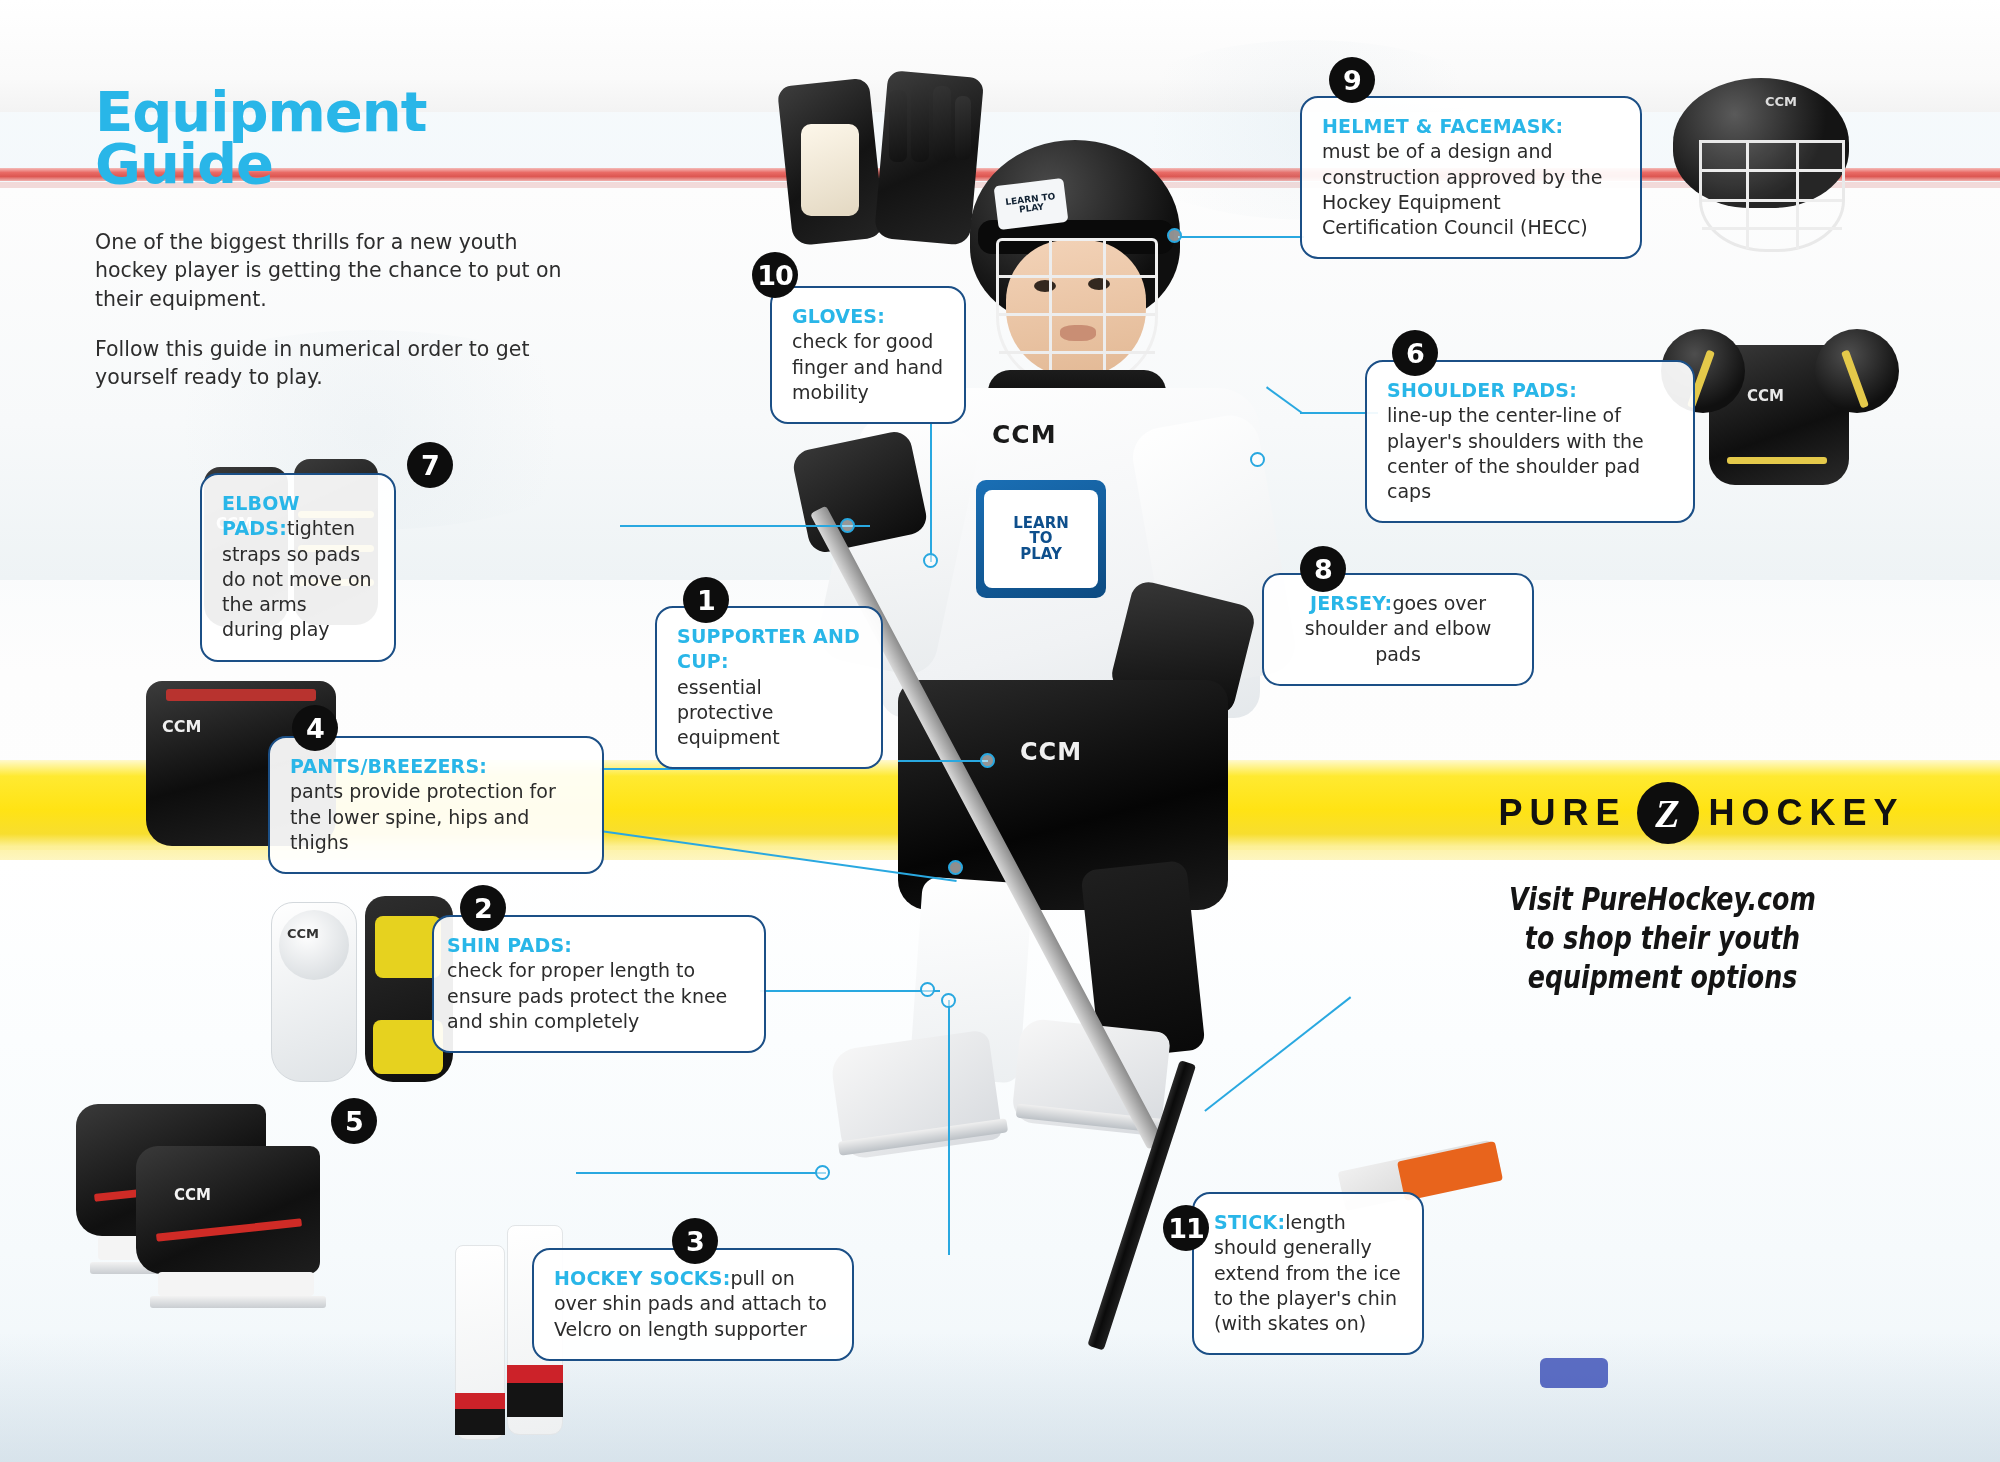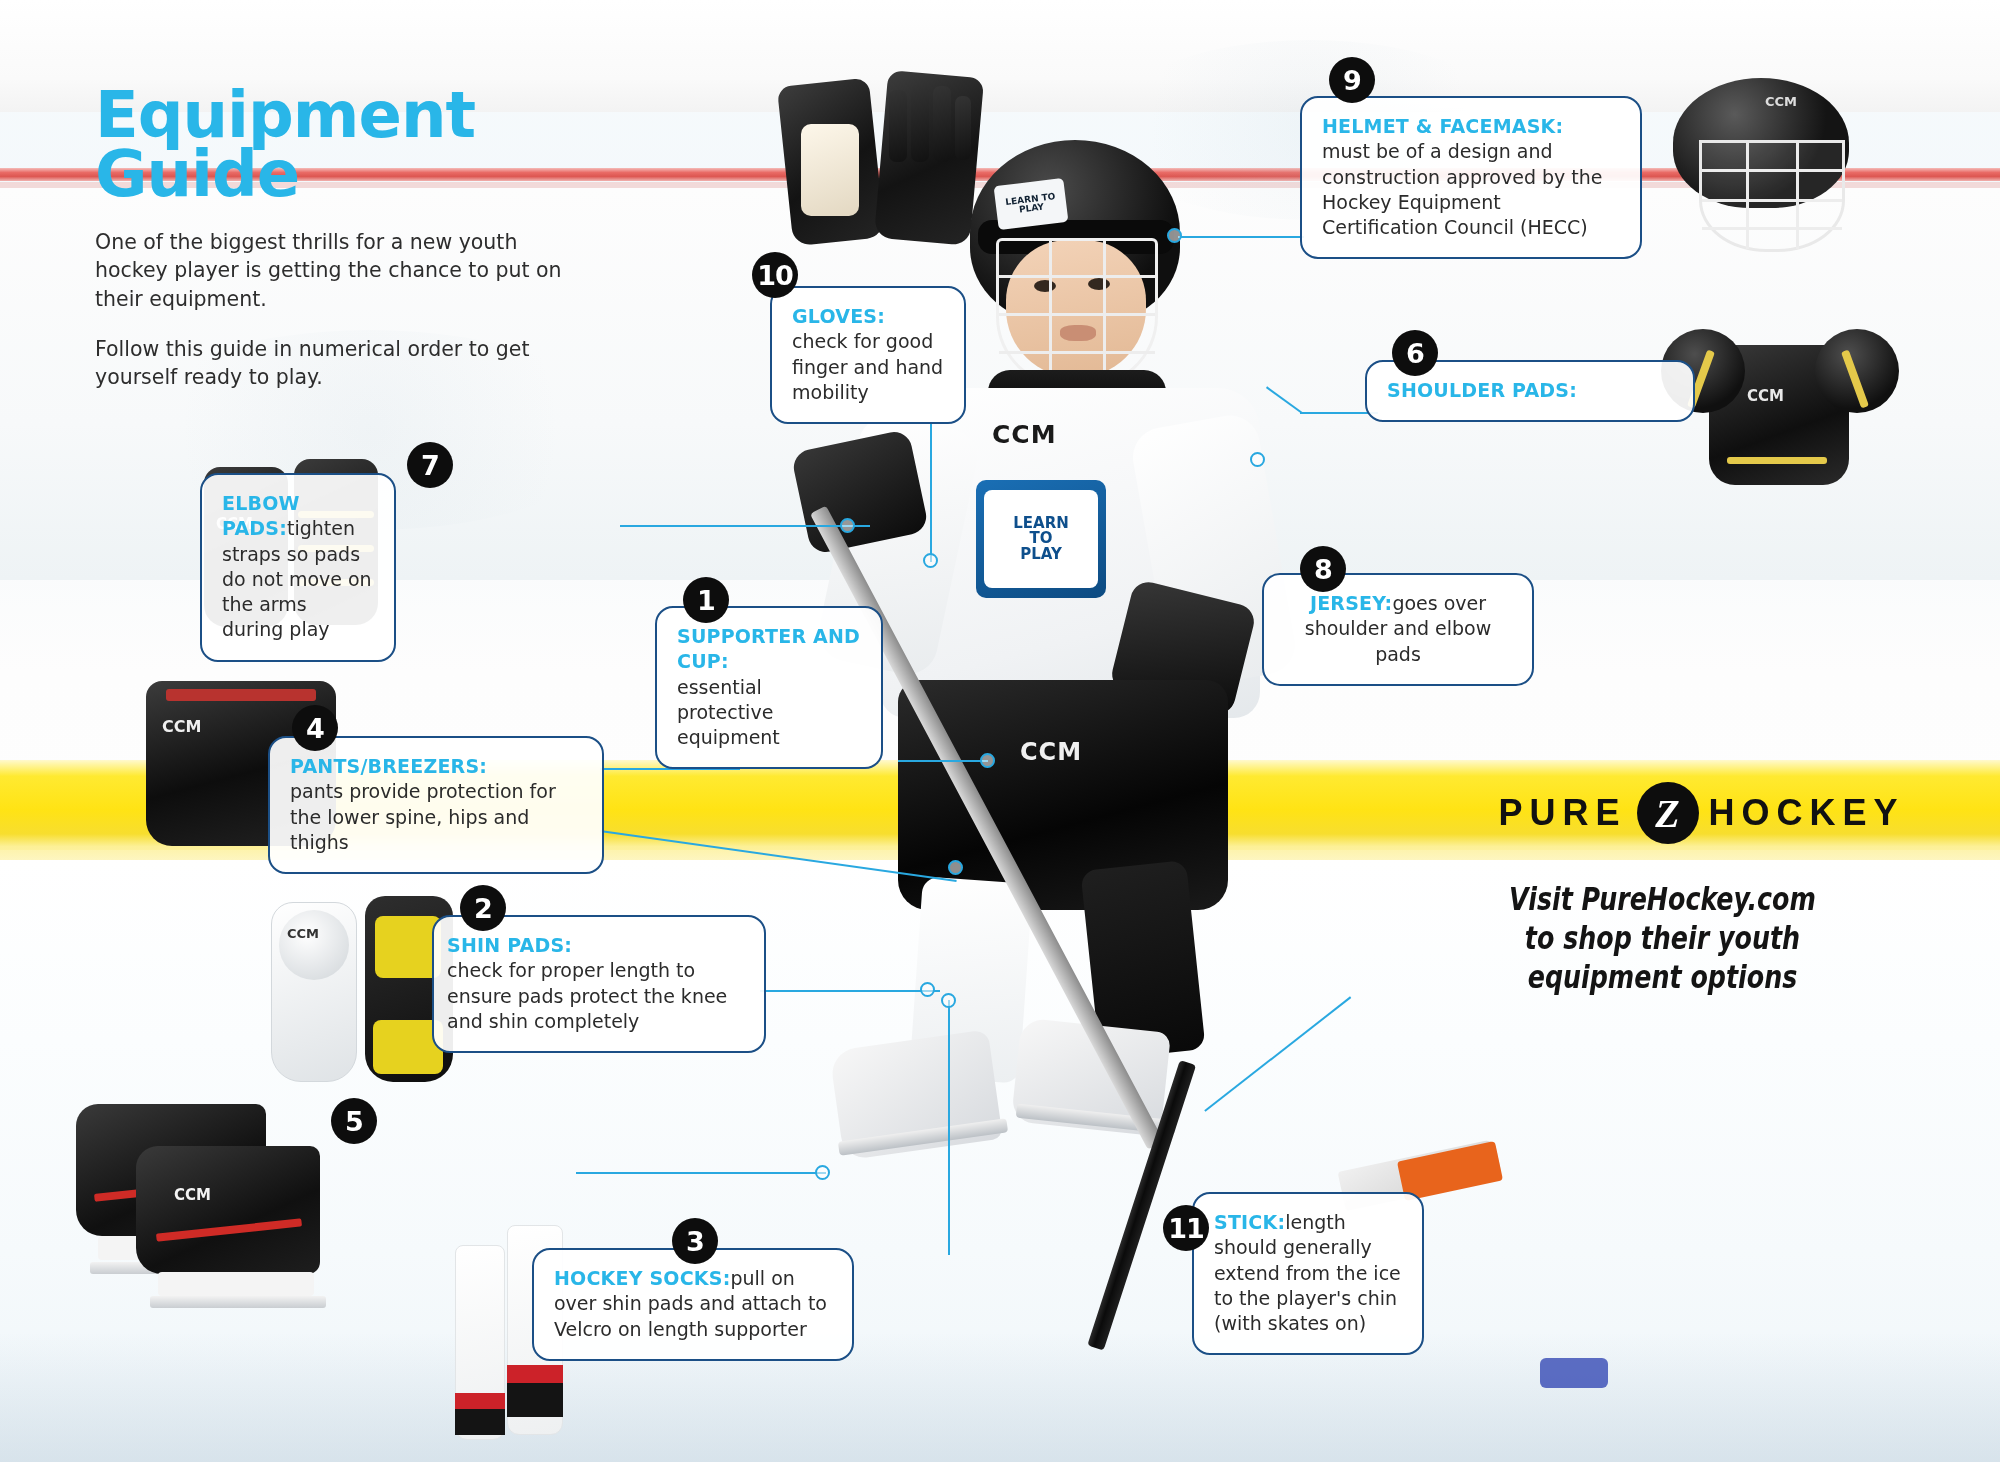"Equipment" .title { font-size: 64px -> 56px }
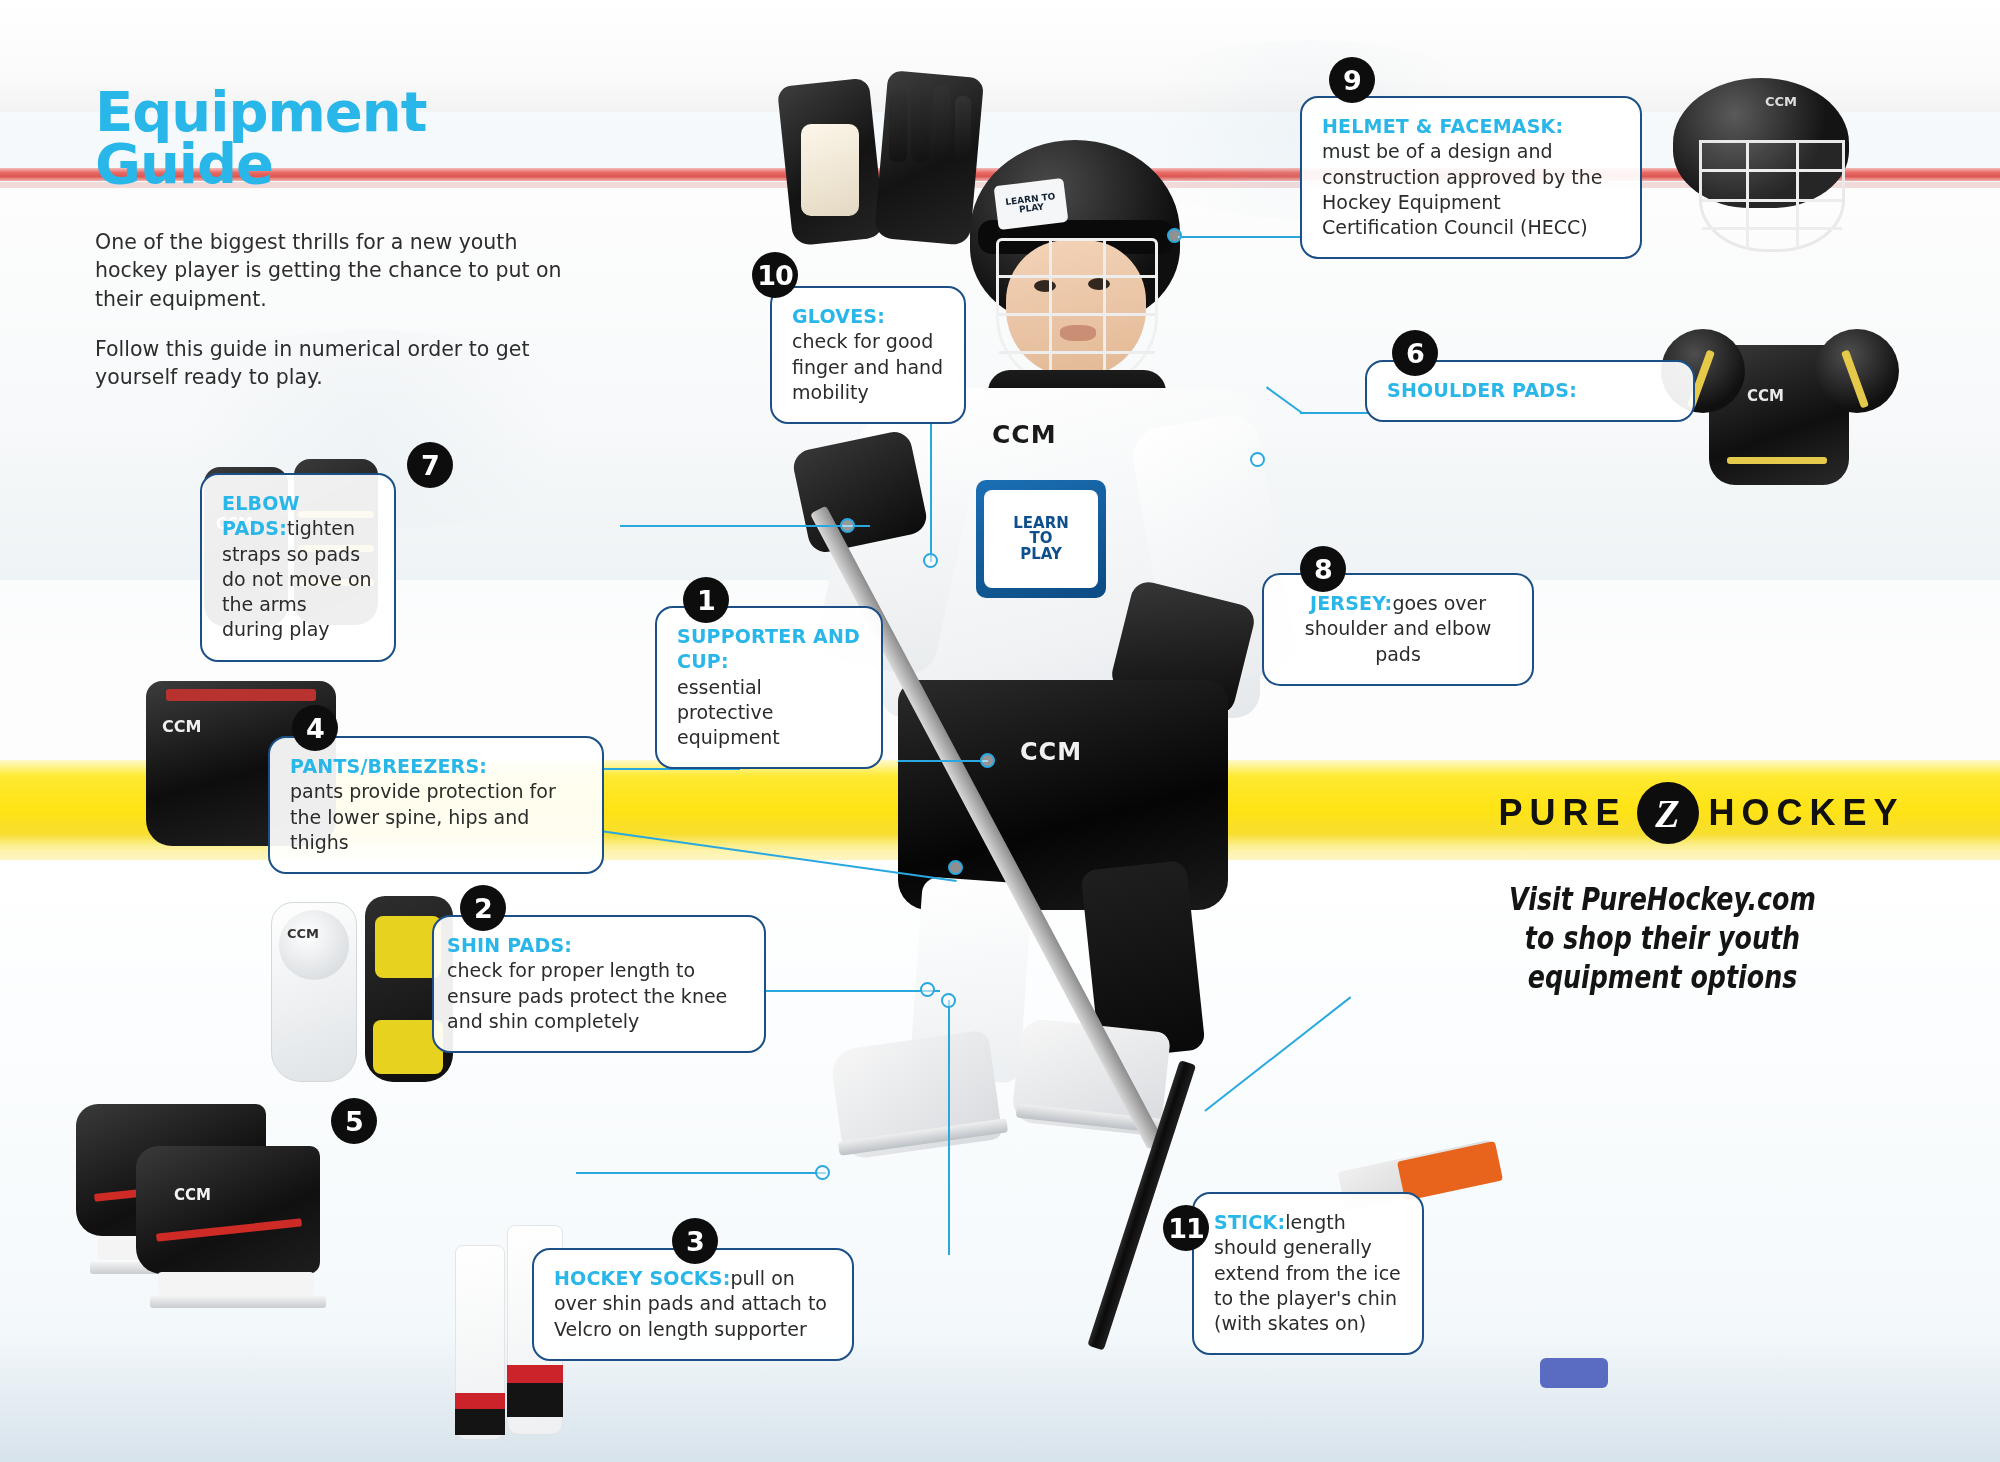"line-up the center-line of player's" div { html: none -> <div>line-up the center-line of player's shoulders with the center of the shoulder pad caps</div> }
